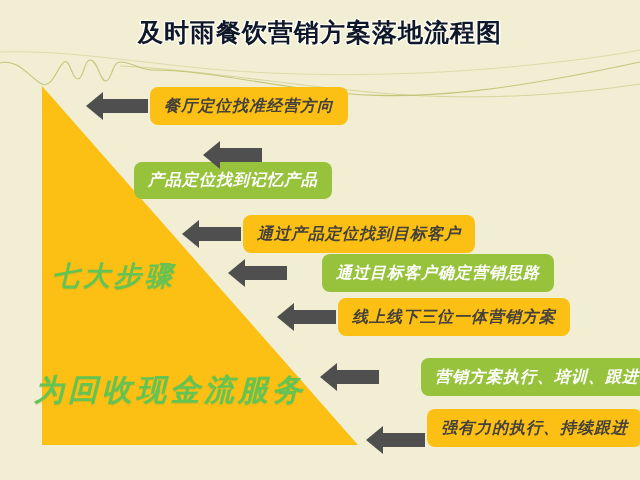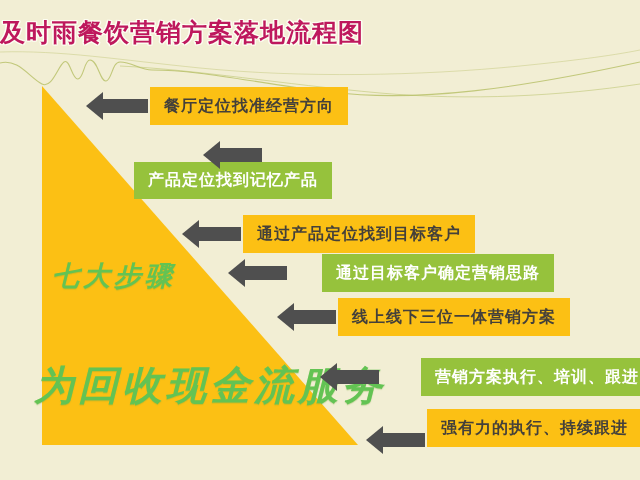"及时雨餐饮营销方案落地流程图" #title { color: #be185d -> #0f172a; text-align: none -> center }
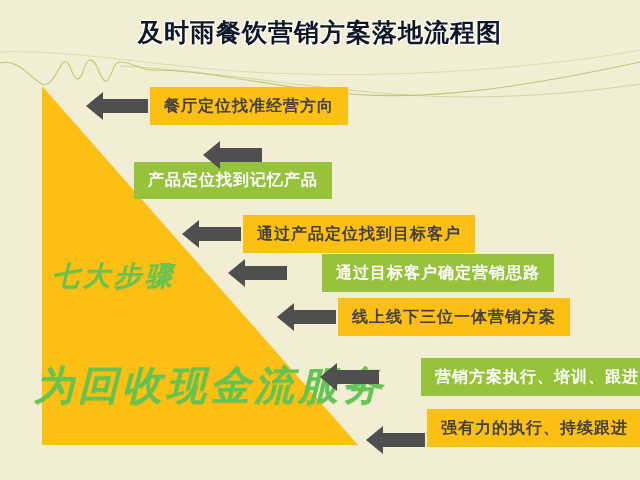"餐厅定位找准经营方向" .chip { border-radius: 0 -> 8px; font-style: none -> italic }
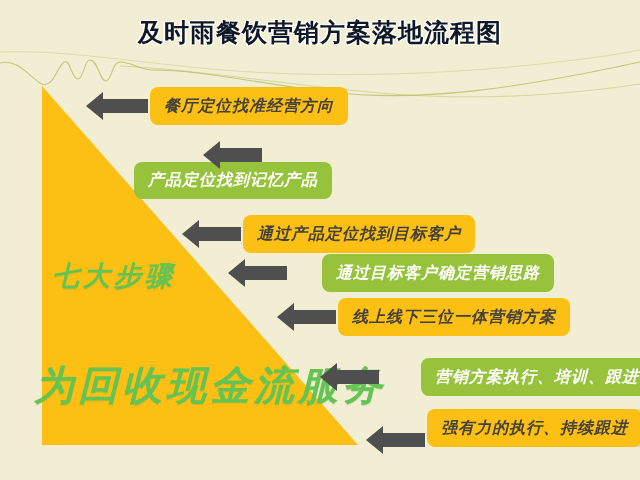"为回收现金流服务" #tri-caption-2 { font-size: 40px -> 30px; top: 358px -> 370px }
